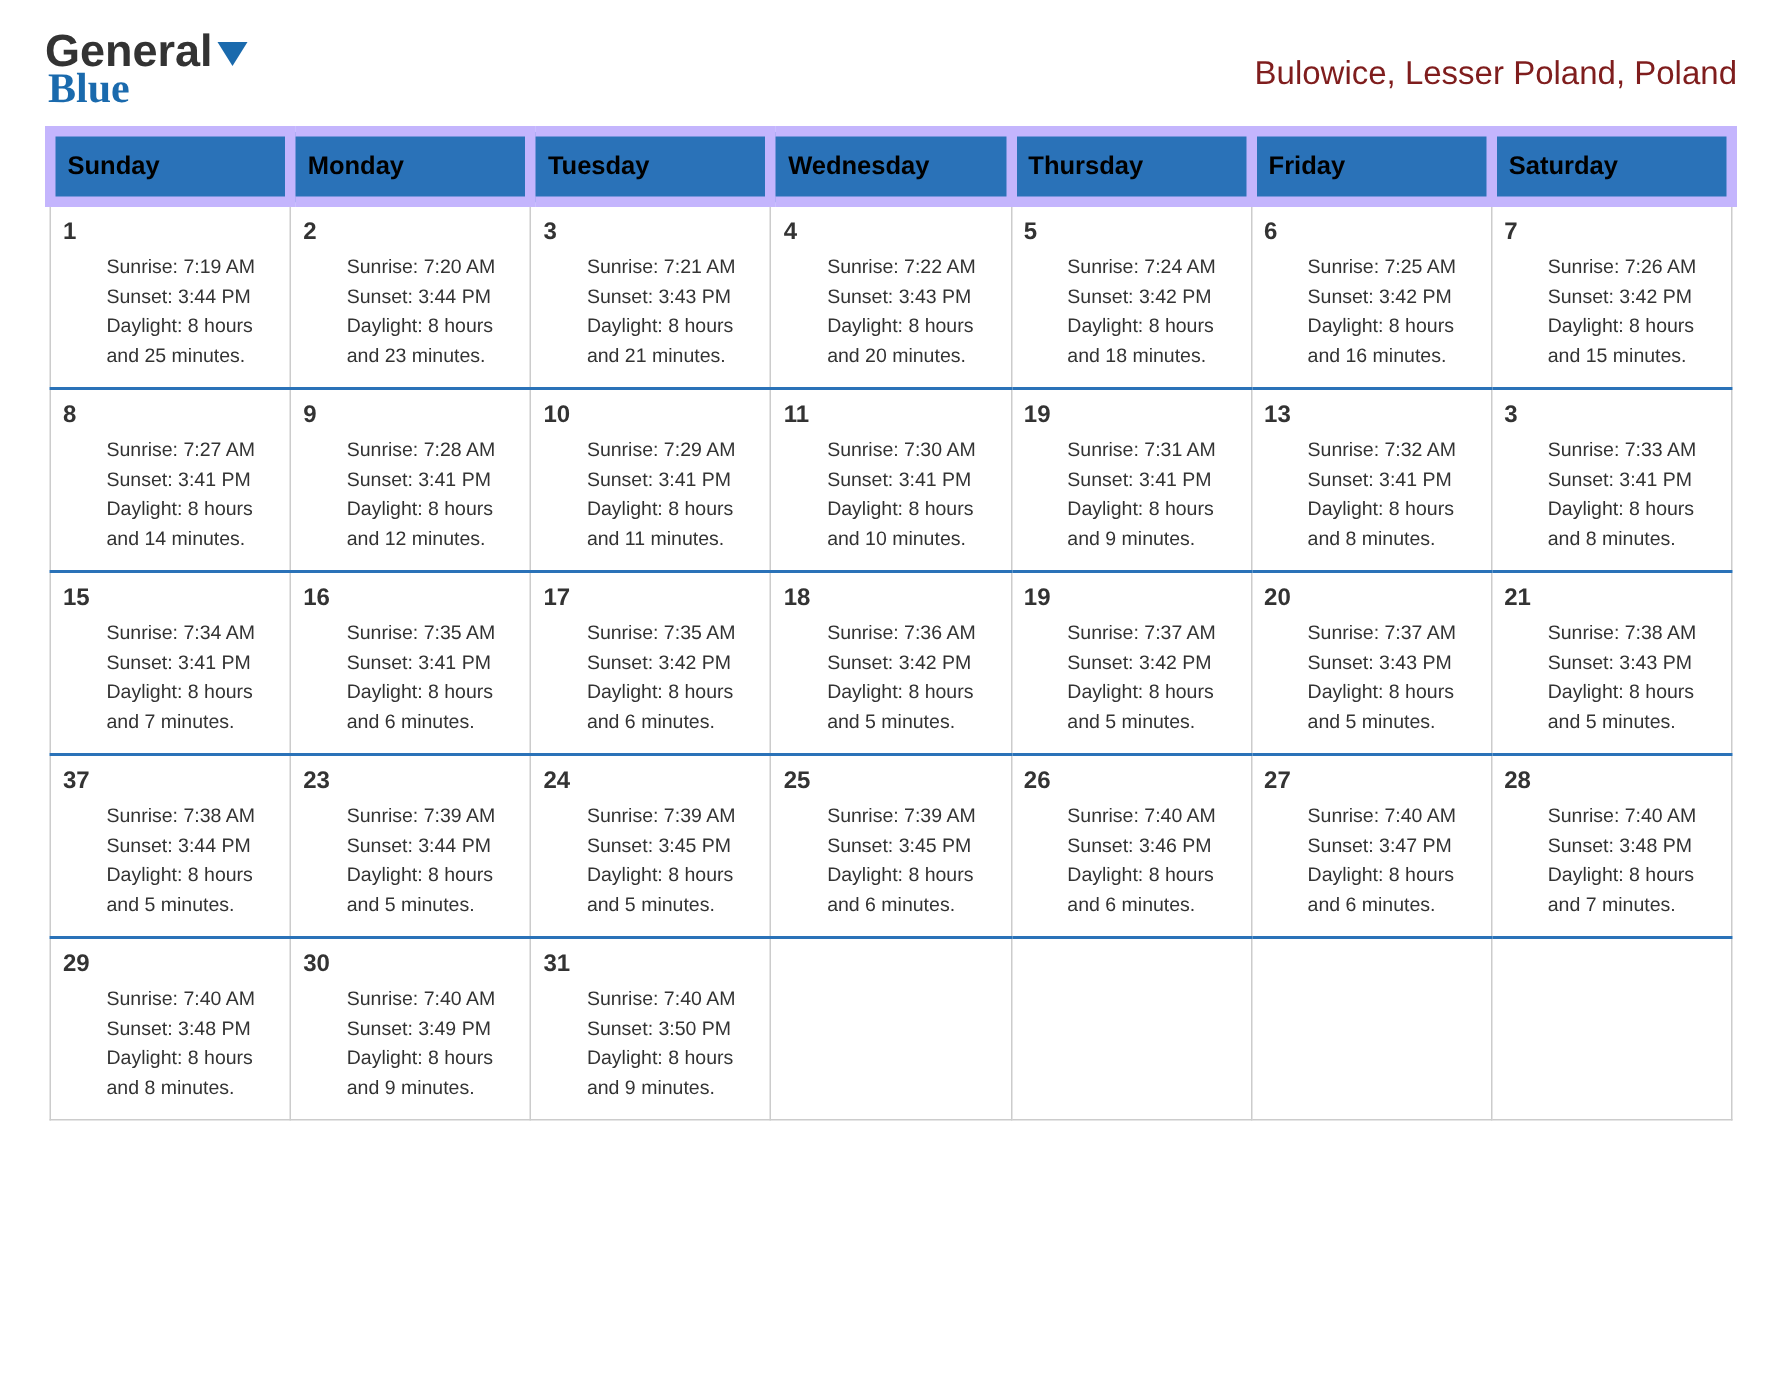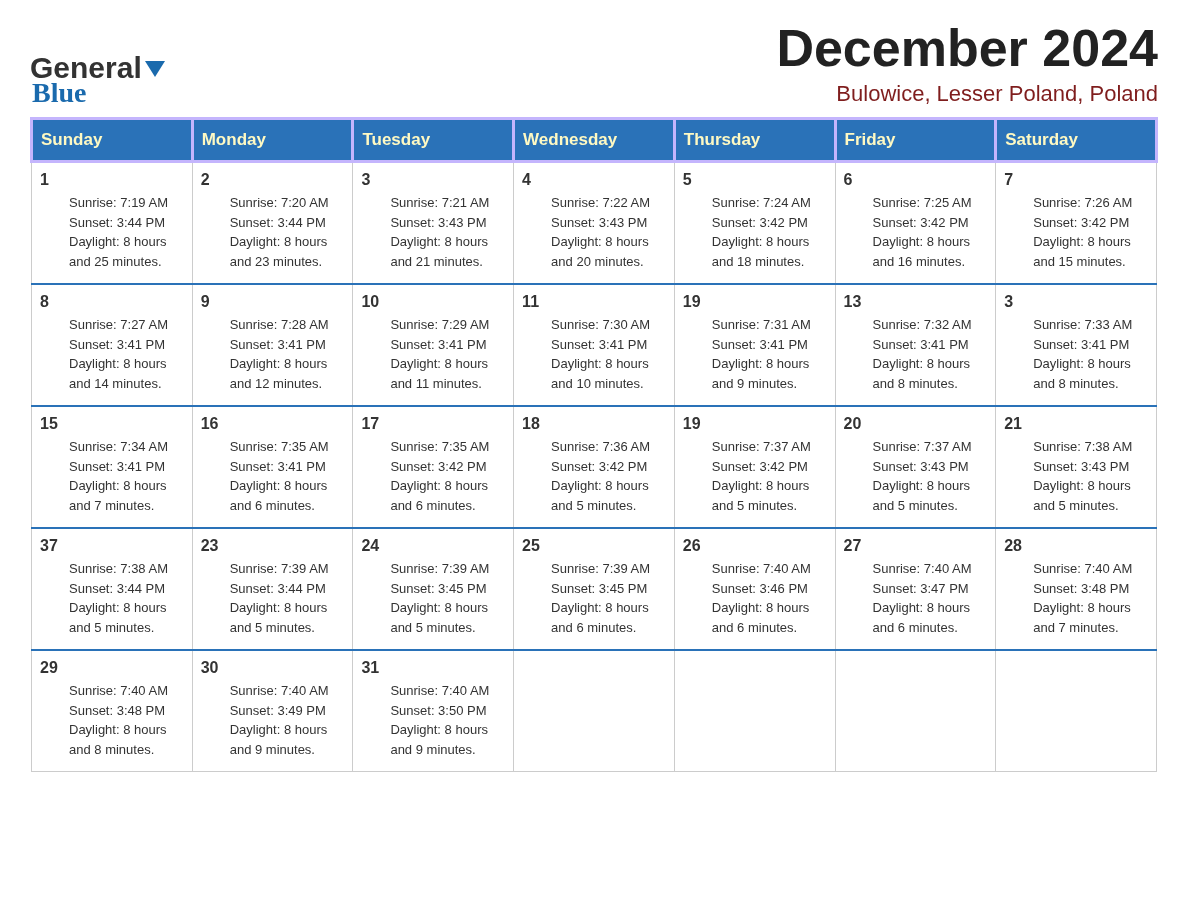"General" .header-row { align-items: flex-end -> center }
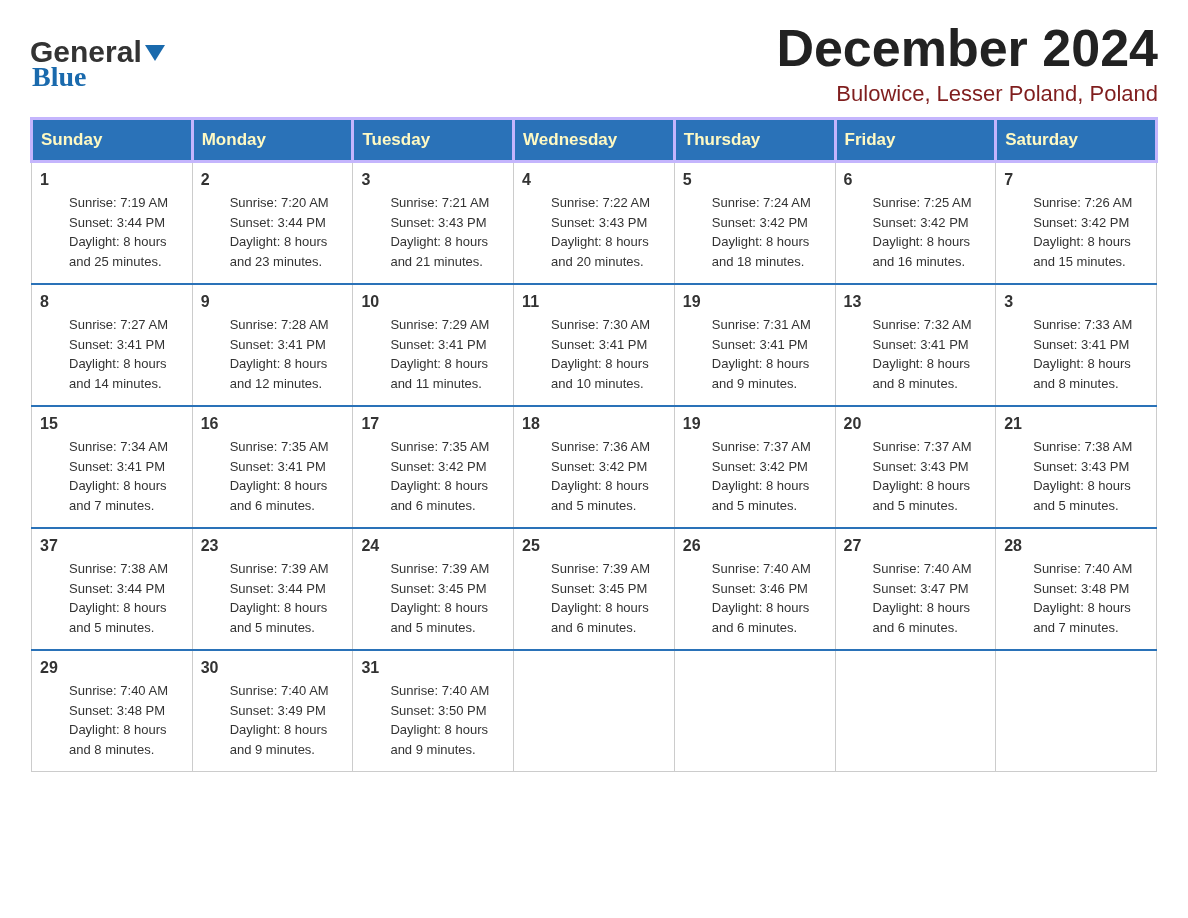"December 2024" div.month-title { html: <div>December 2024</div> -> none }
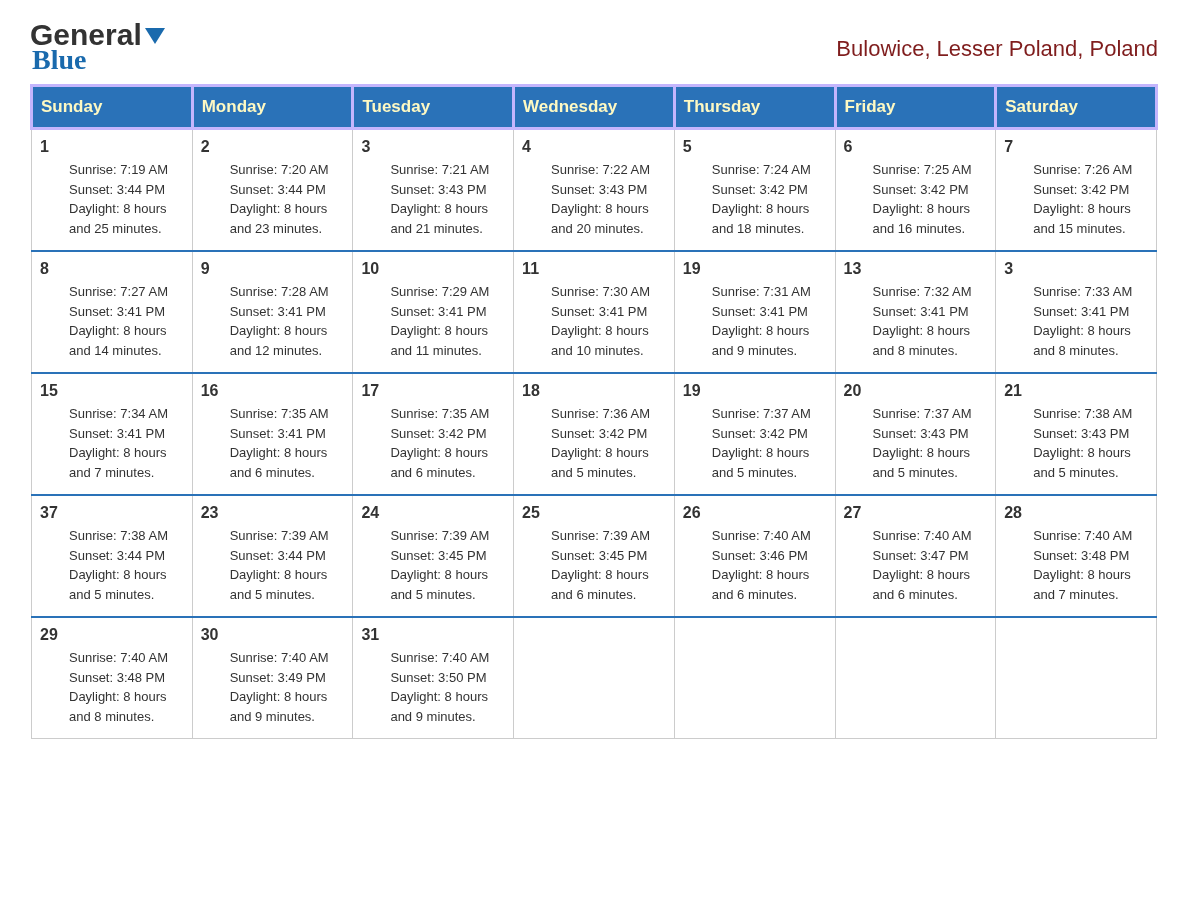"Sunday" th { border: 3px solid #c4b5fd -> 7px solid #c4b5fd; color: #fef9c3 -> #000000 }
